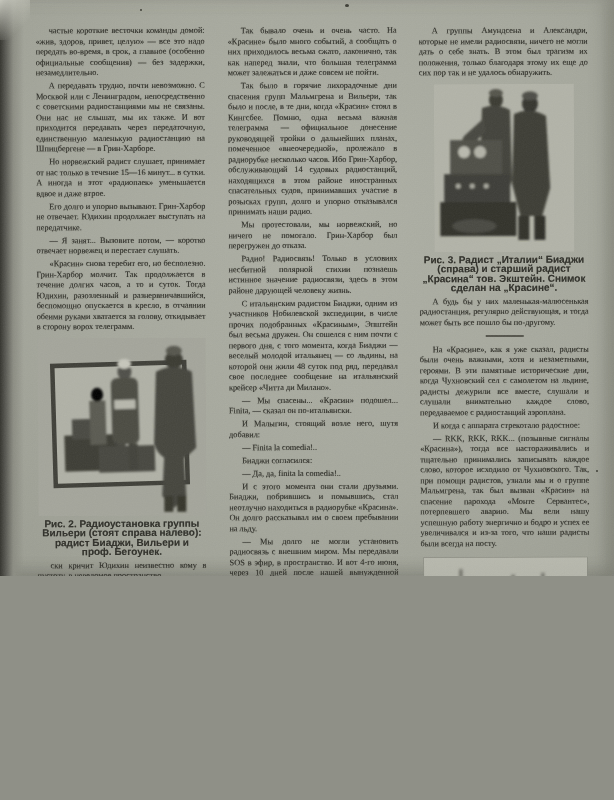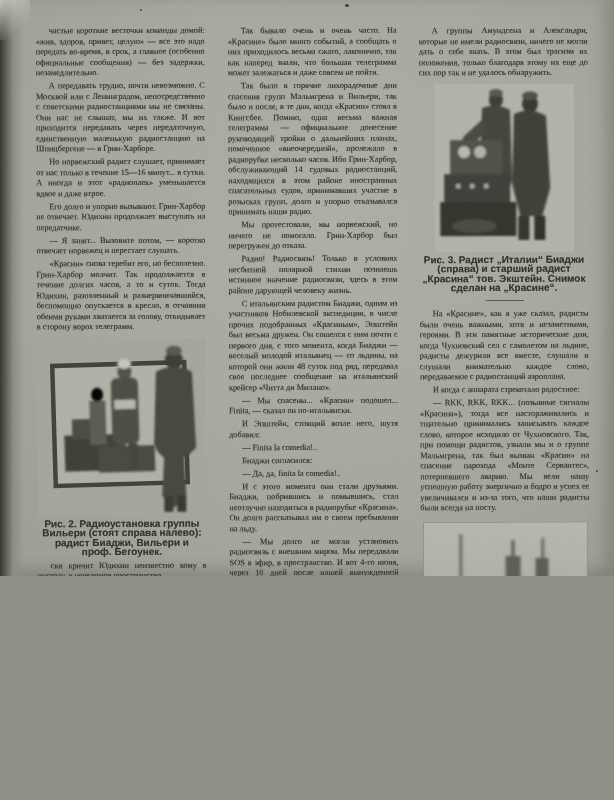"А будь бы у них" p { html: none -> <p>А будь бы у них маленькая-малюсенькая радиостанция, регулярно действующая, и тогда может быть все пошло бы по-другому.</p> }
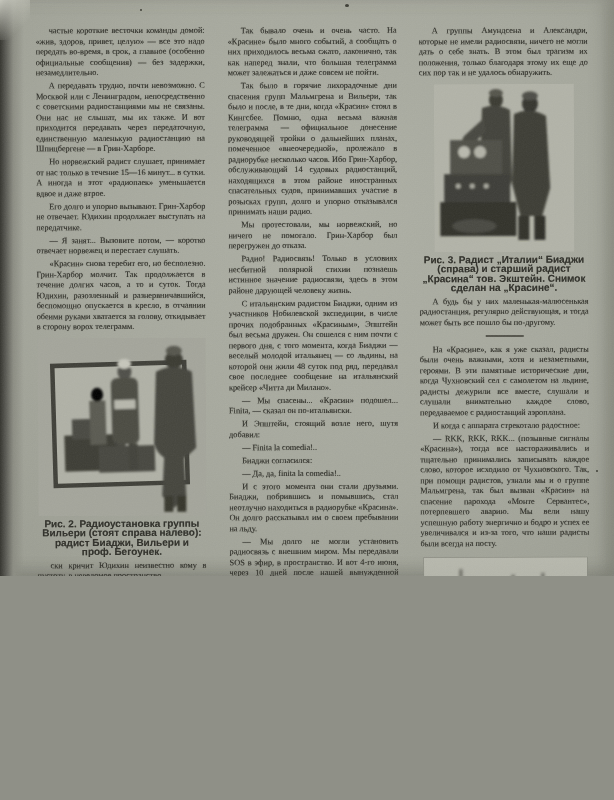"И Эпштейн, стоящий возле него," p { text: Эпштейн -> Малыгин }
